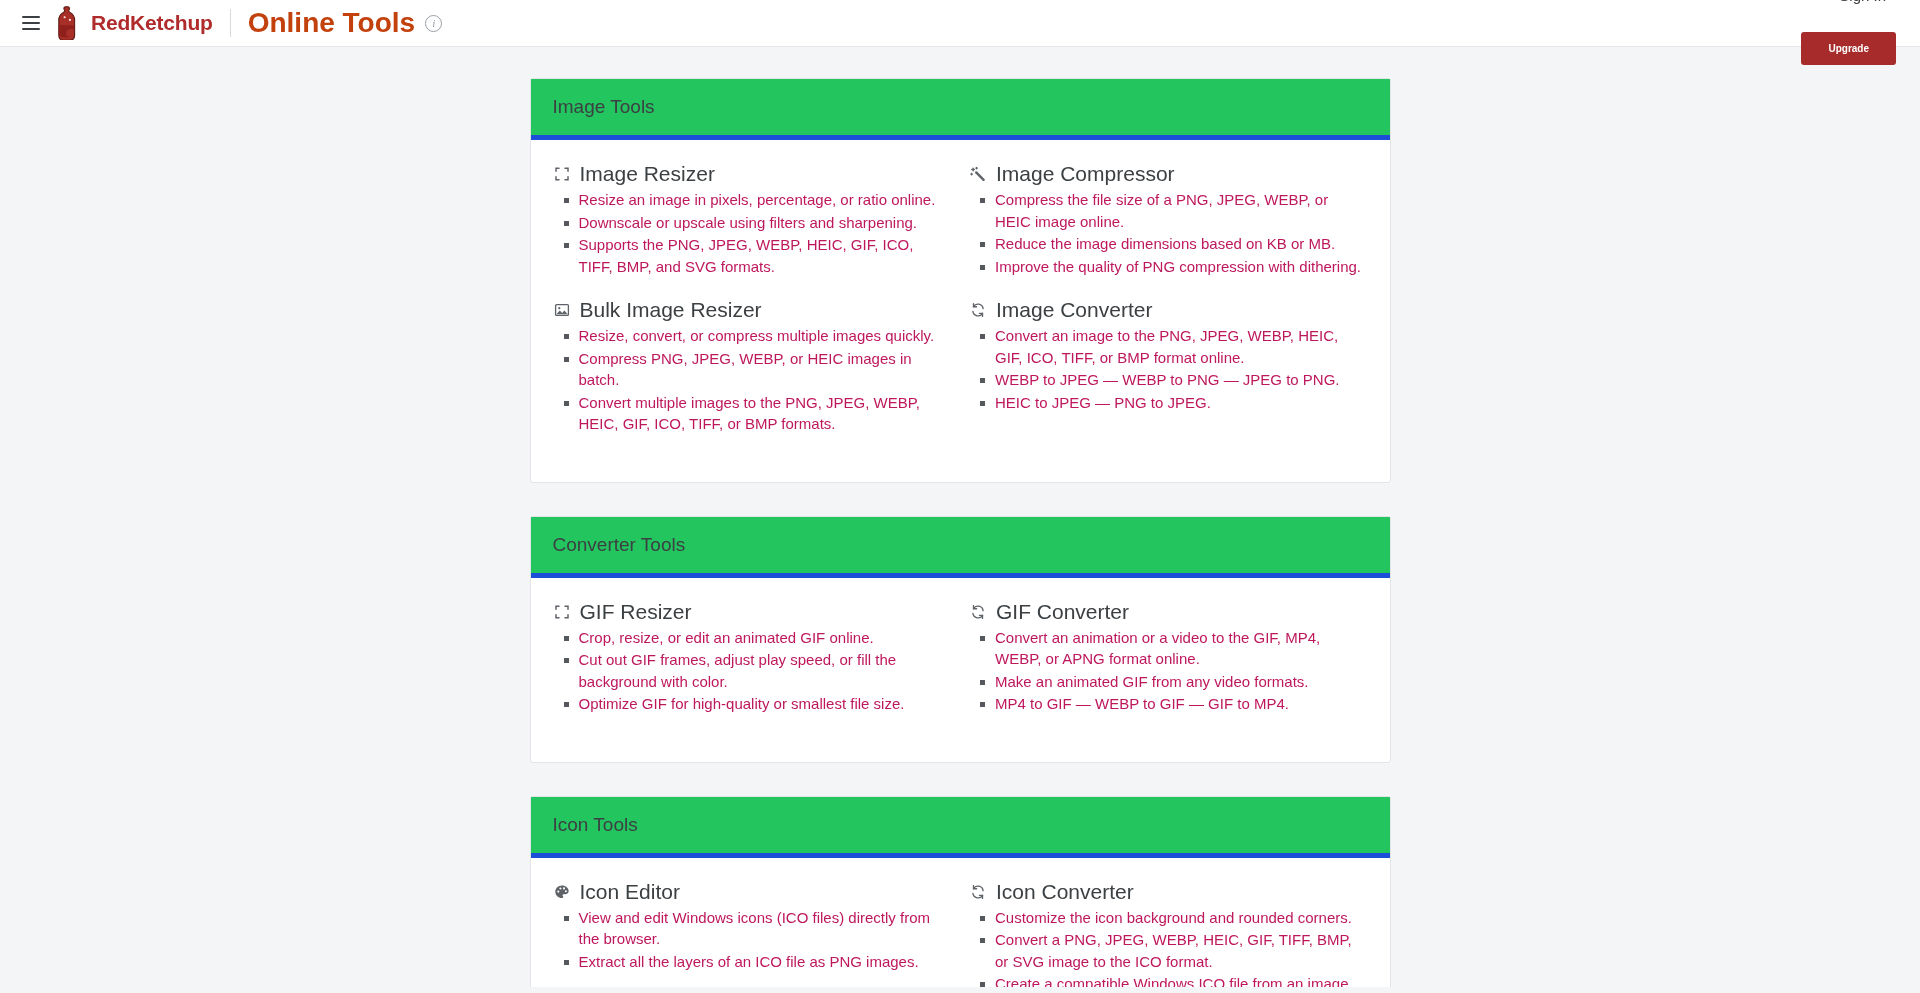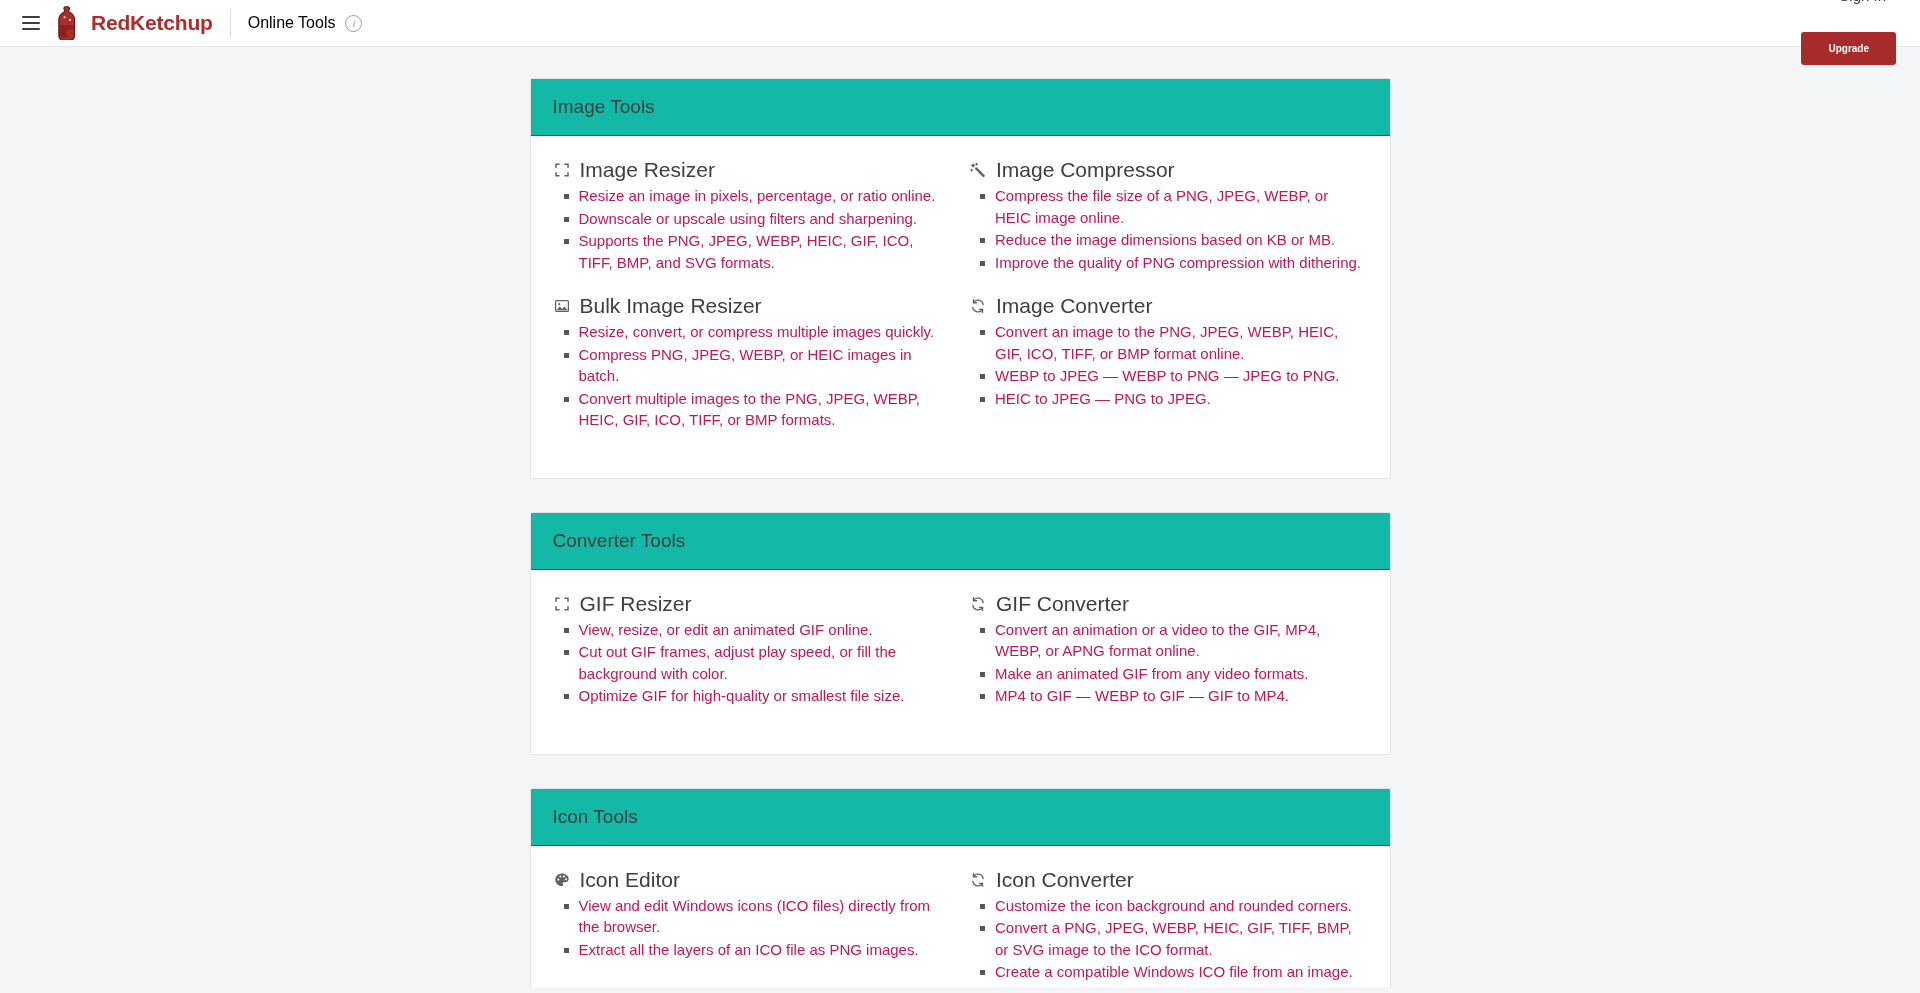"Online Tools" .page-title { color: #000000 -> #c2410c; font-size: 16px -> 28px; font-weight: normal -> bold }
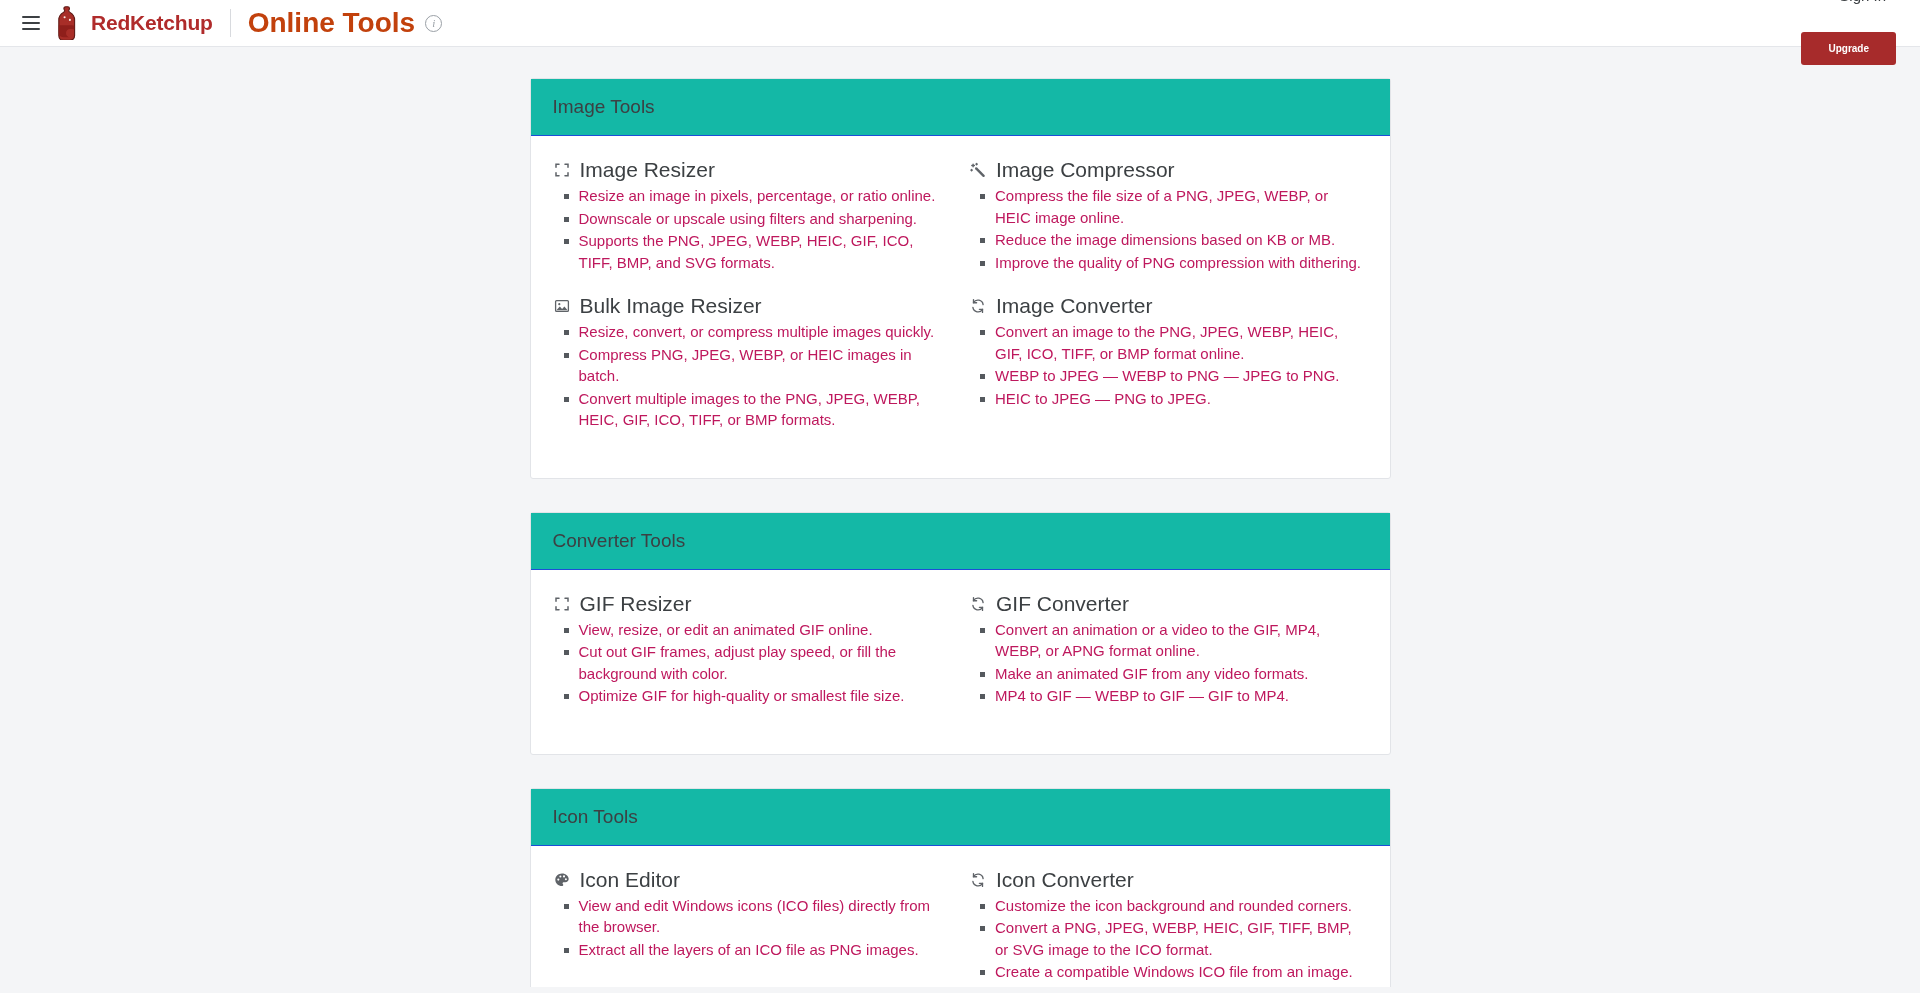"Image Tools" .card-header { background: #14b8a6 -> #22c55e; border-bottom: 1px solid #1d4ed8 -> 5px solid #1d4ed8 }
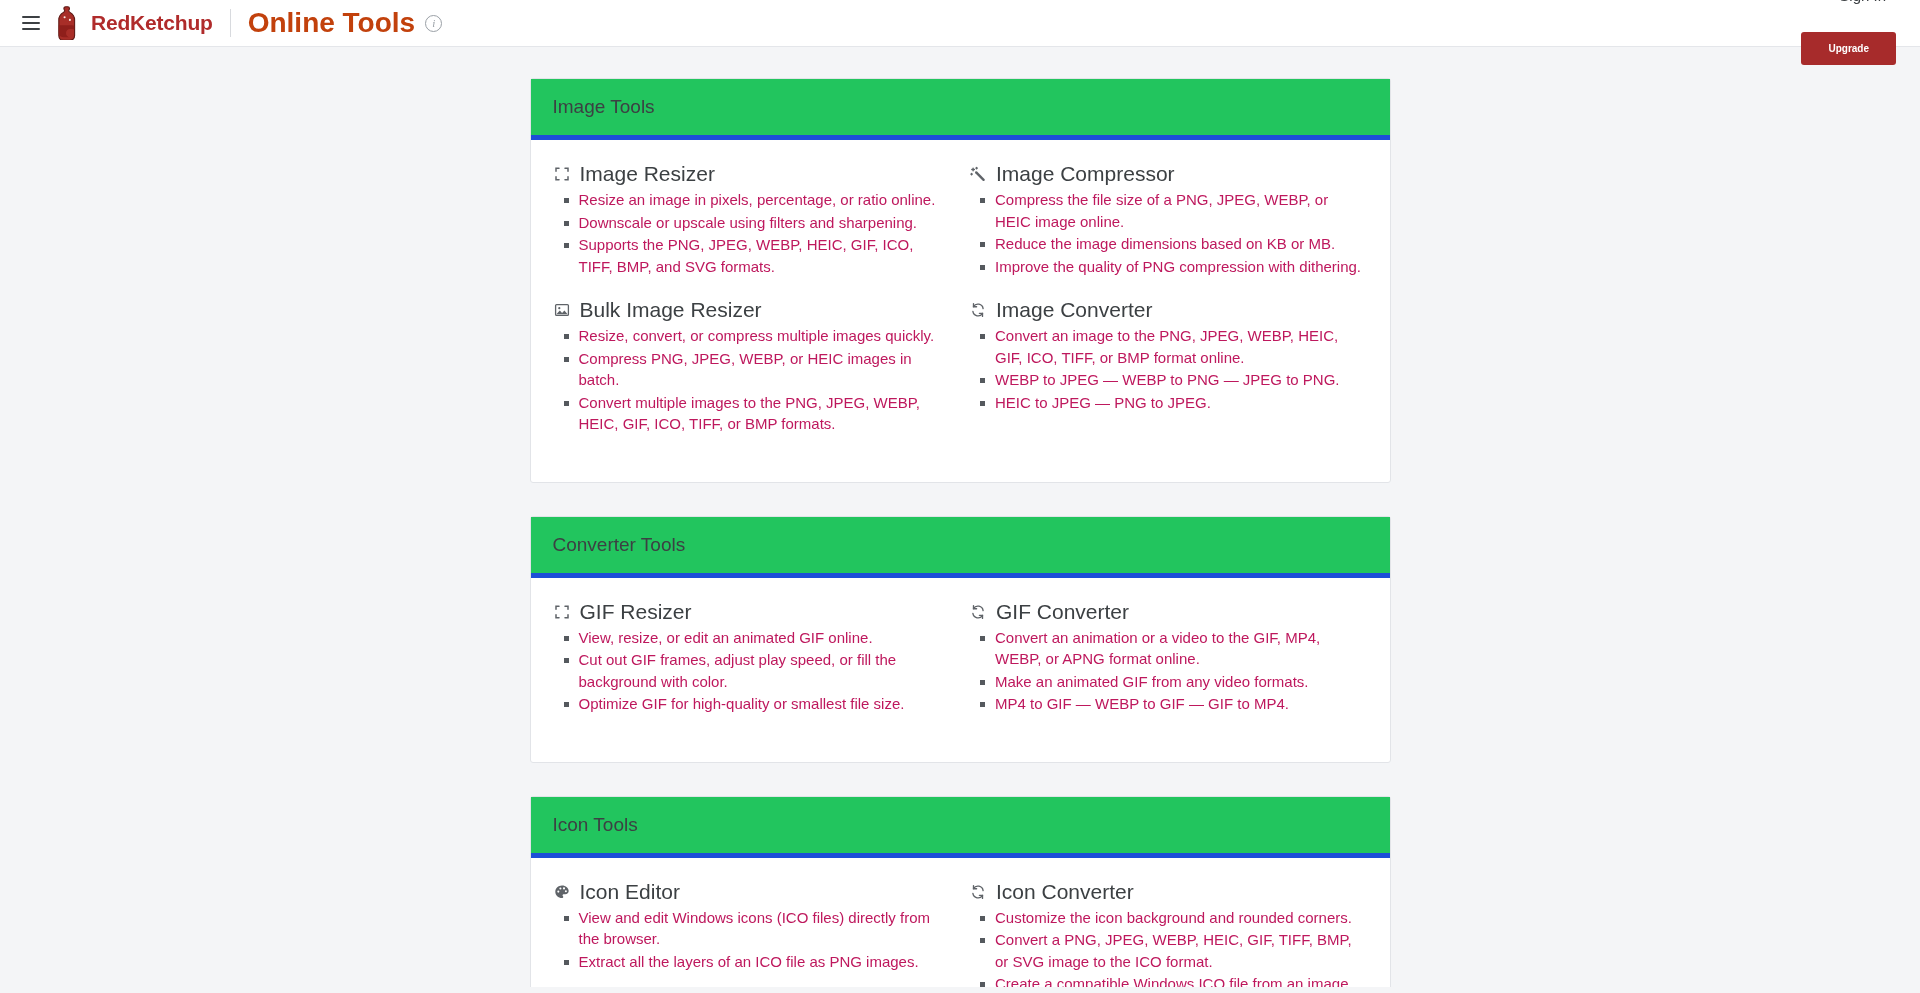"View, resize, or edit an" li { text: View -> Crop }
